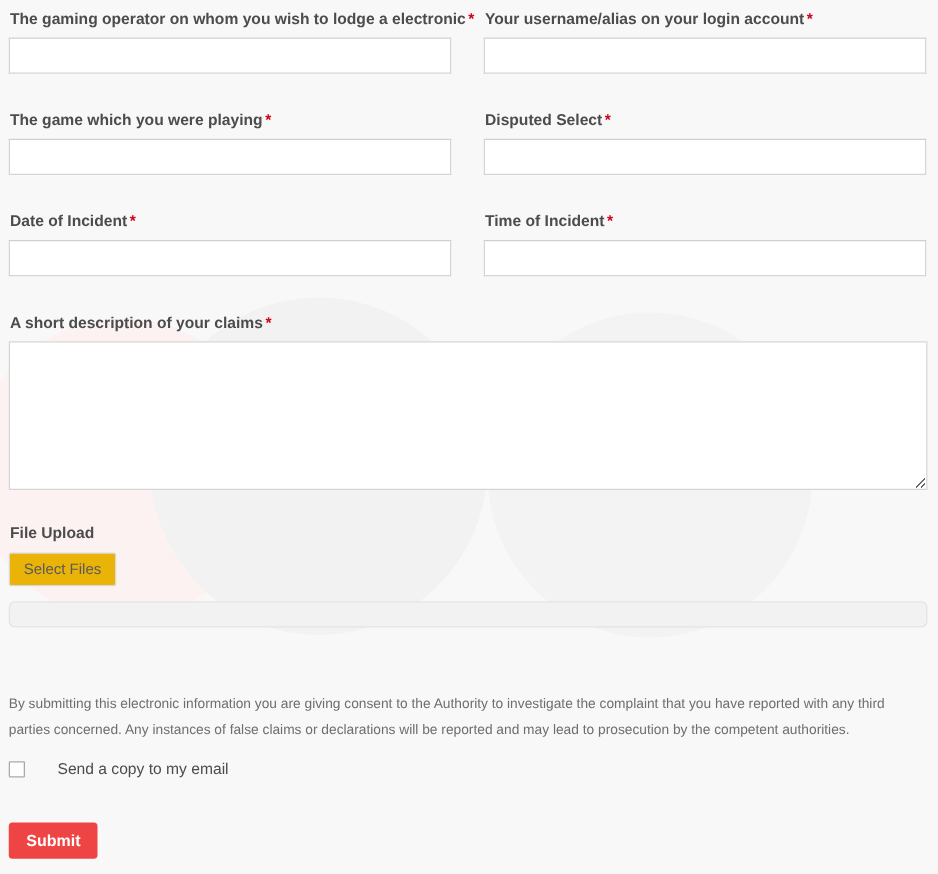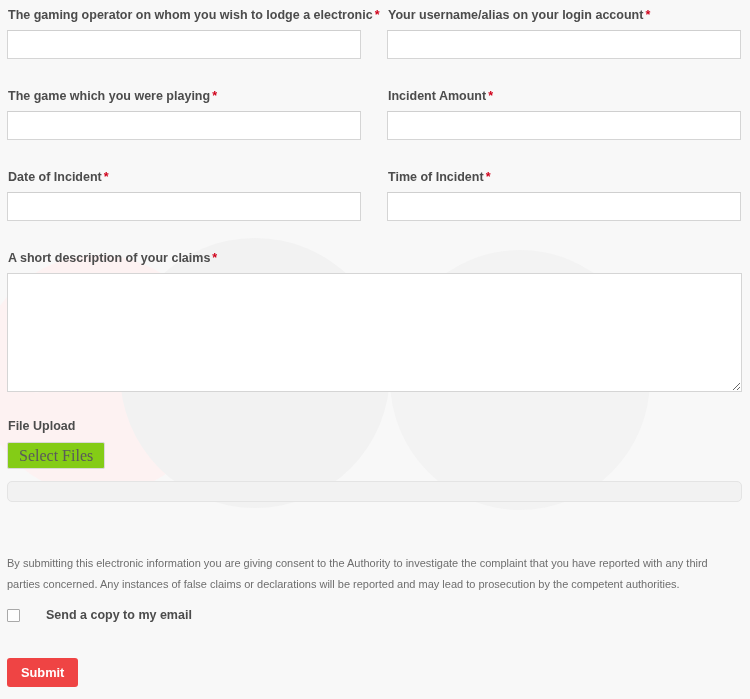"Incident Amount" span { text: Incident Amount -> Disputed Select }
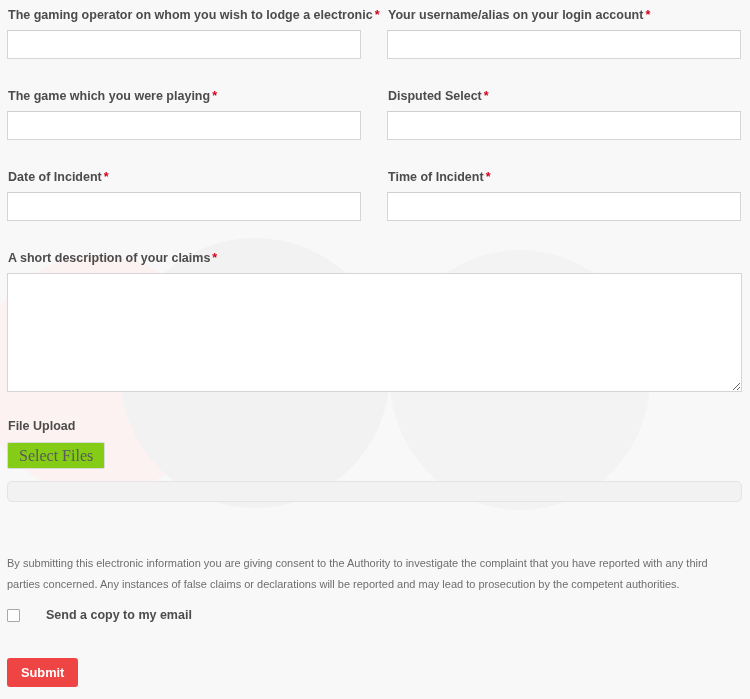"Select Files" button.select-files { background: #84cc16 -> #eab308; font-family: Liberation Serif, serif -> Liberation Sans, sans-serif; font-size: 16px -> 12px }
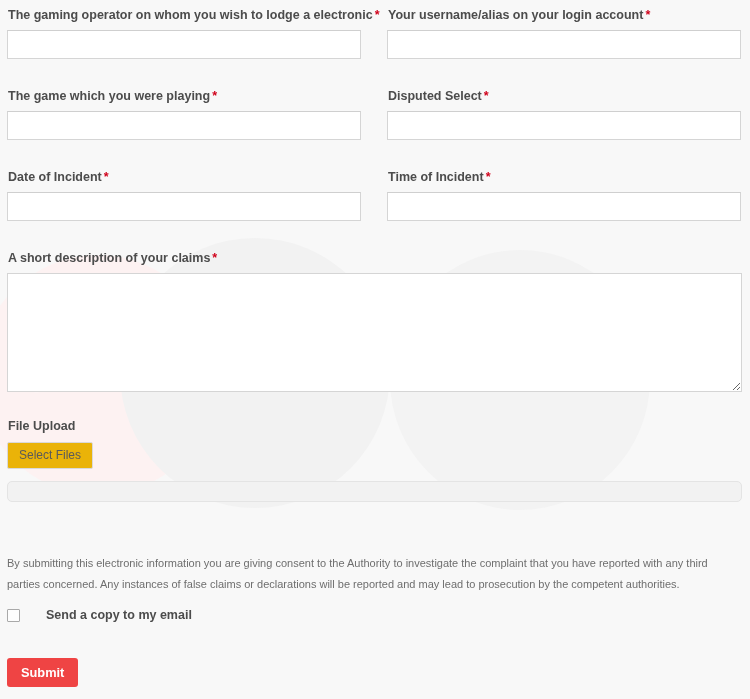"Send a copy to my" .checkbox-row .cb-label { font-weight: bold -> normal }
